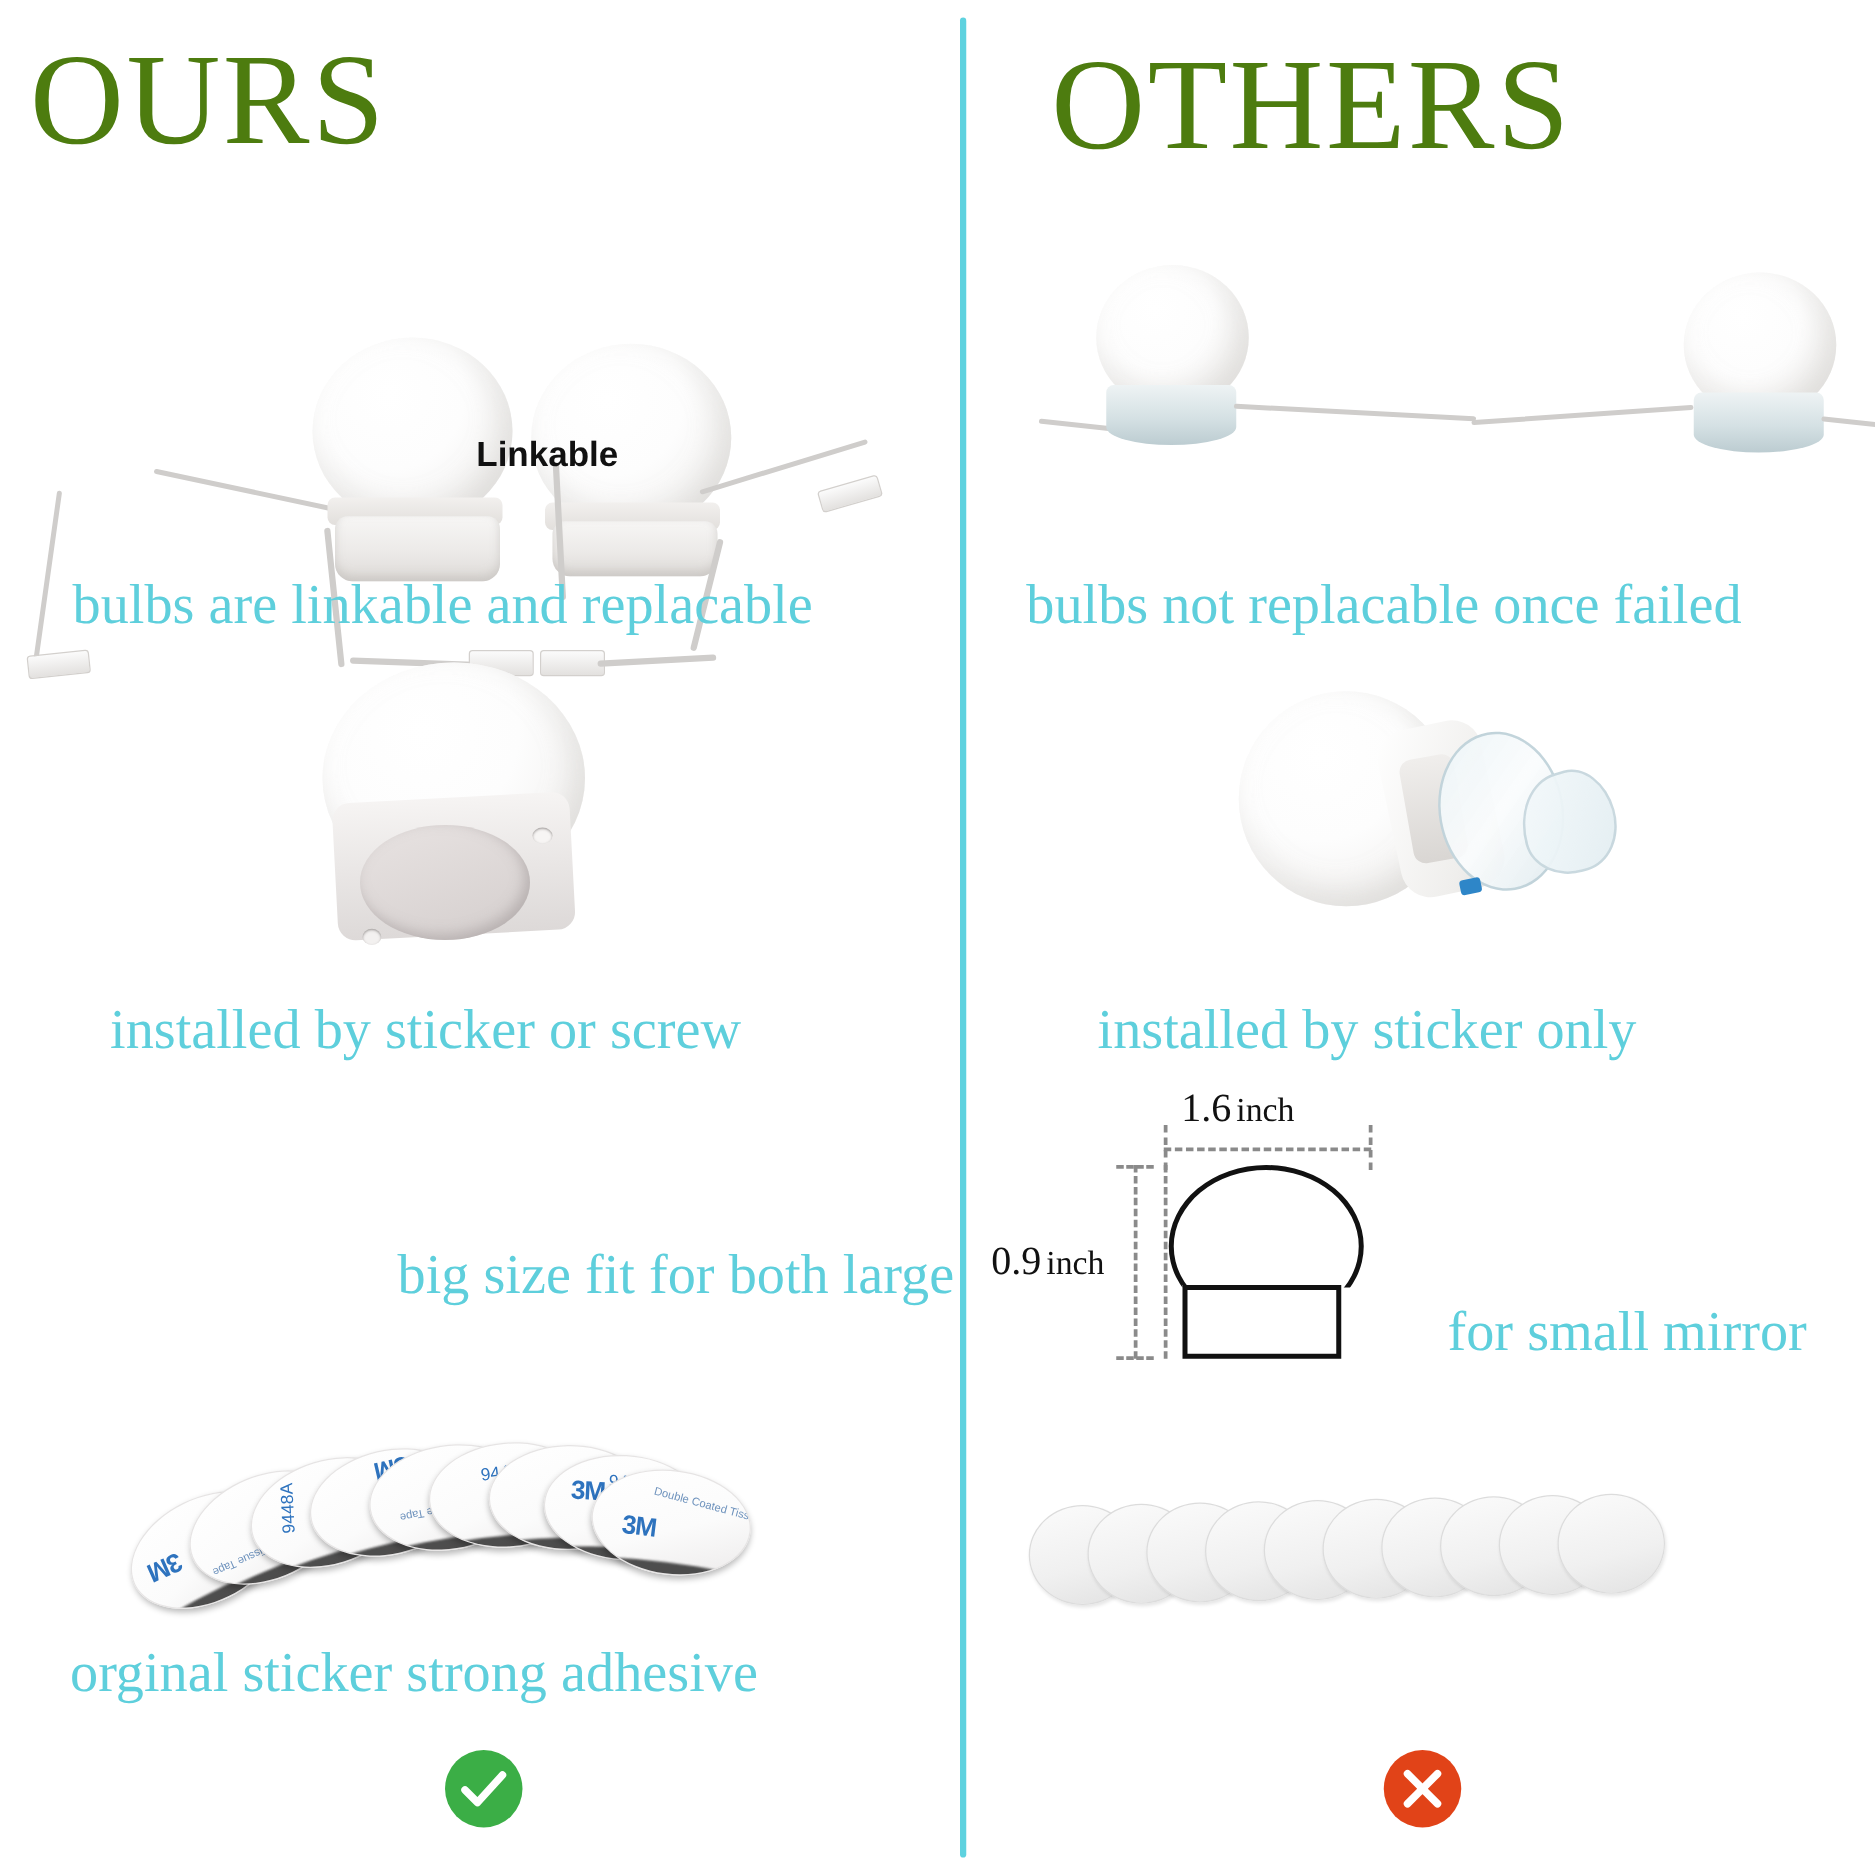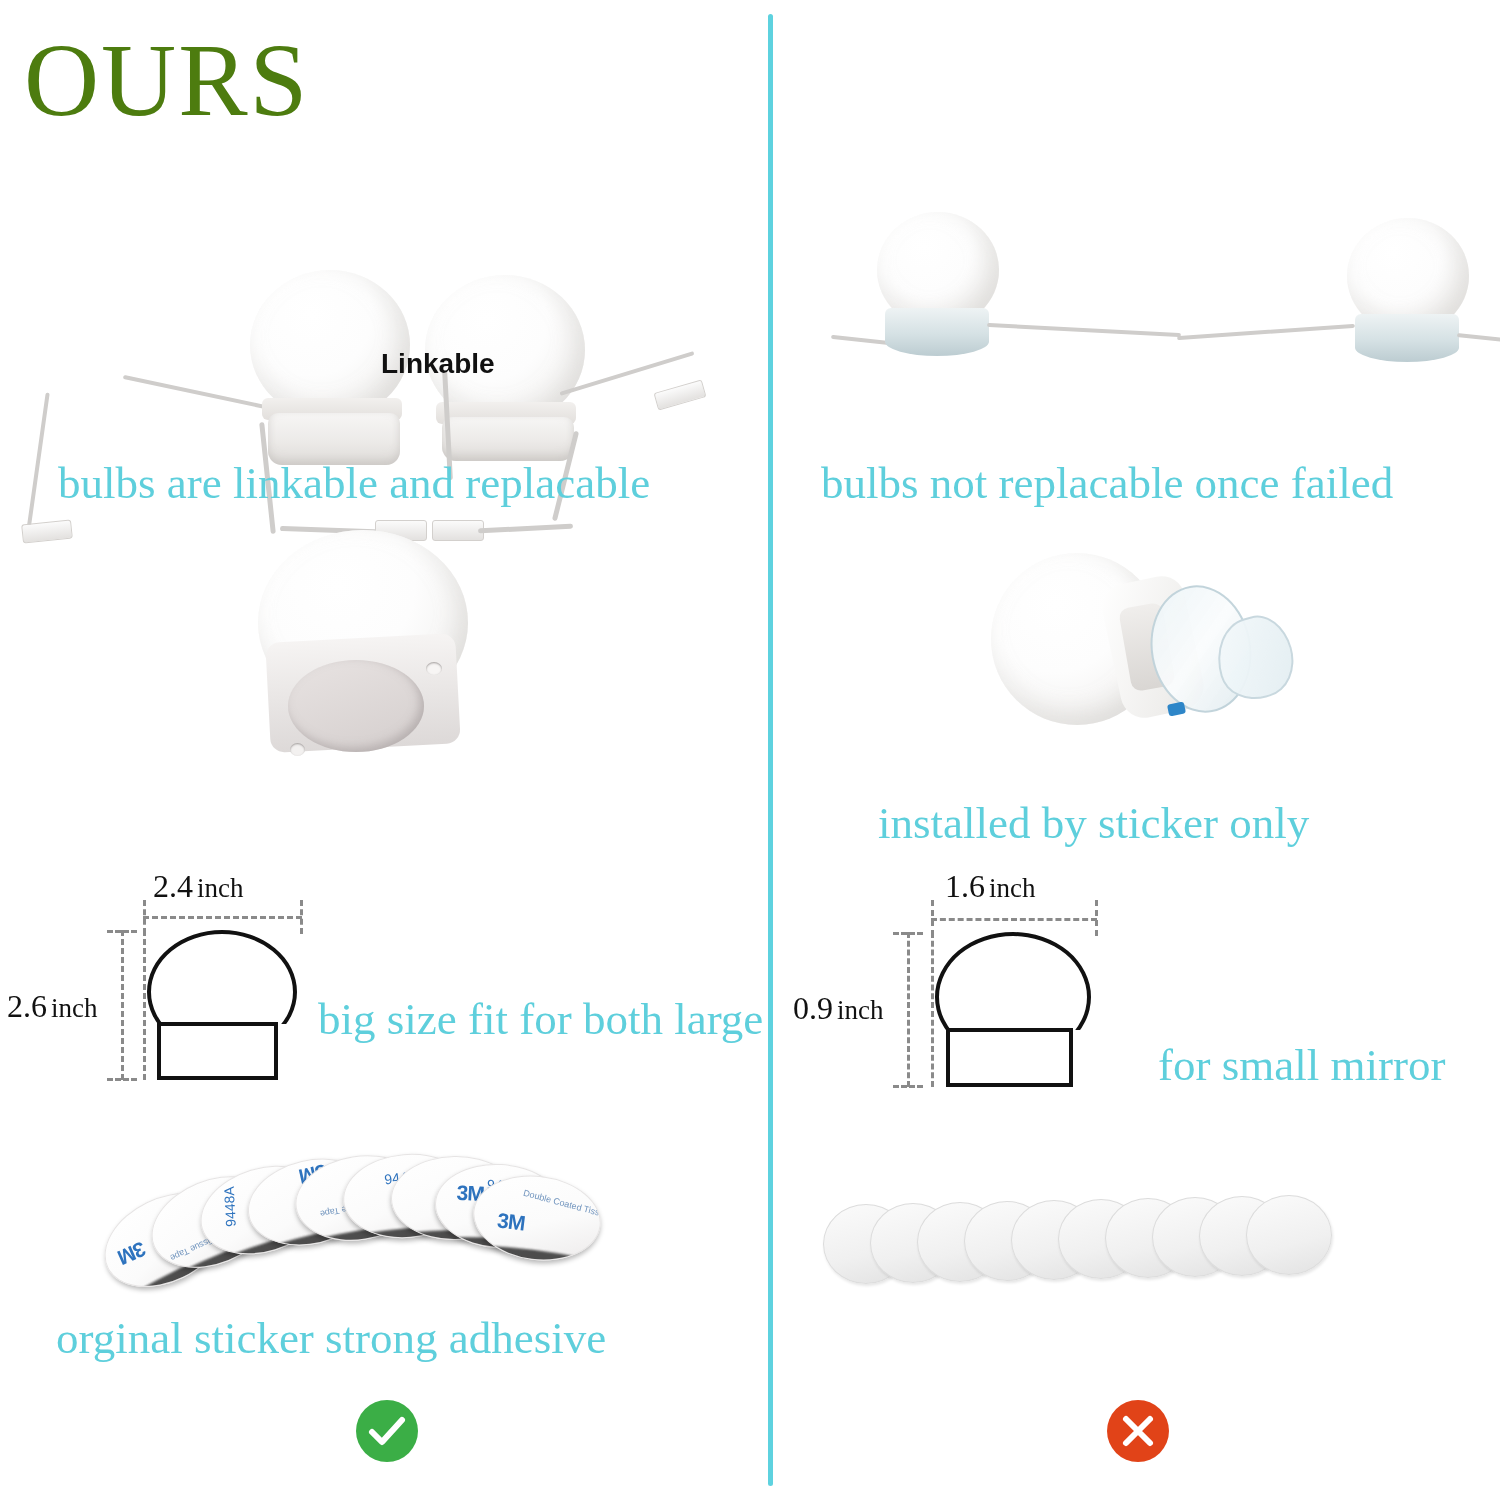"OTHERS" div.heading { html: none -> <div>OTHERS</div> }
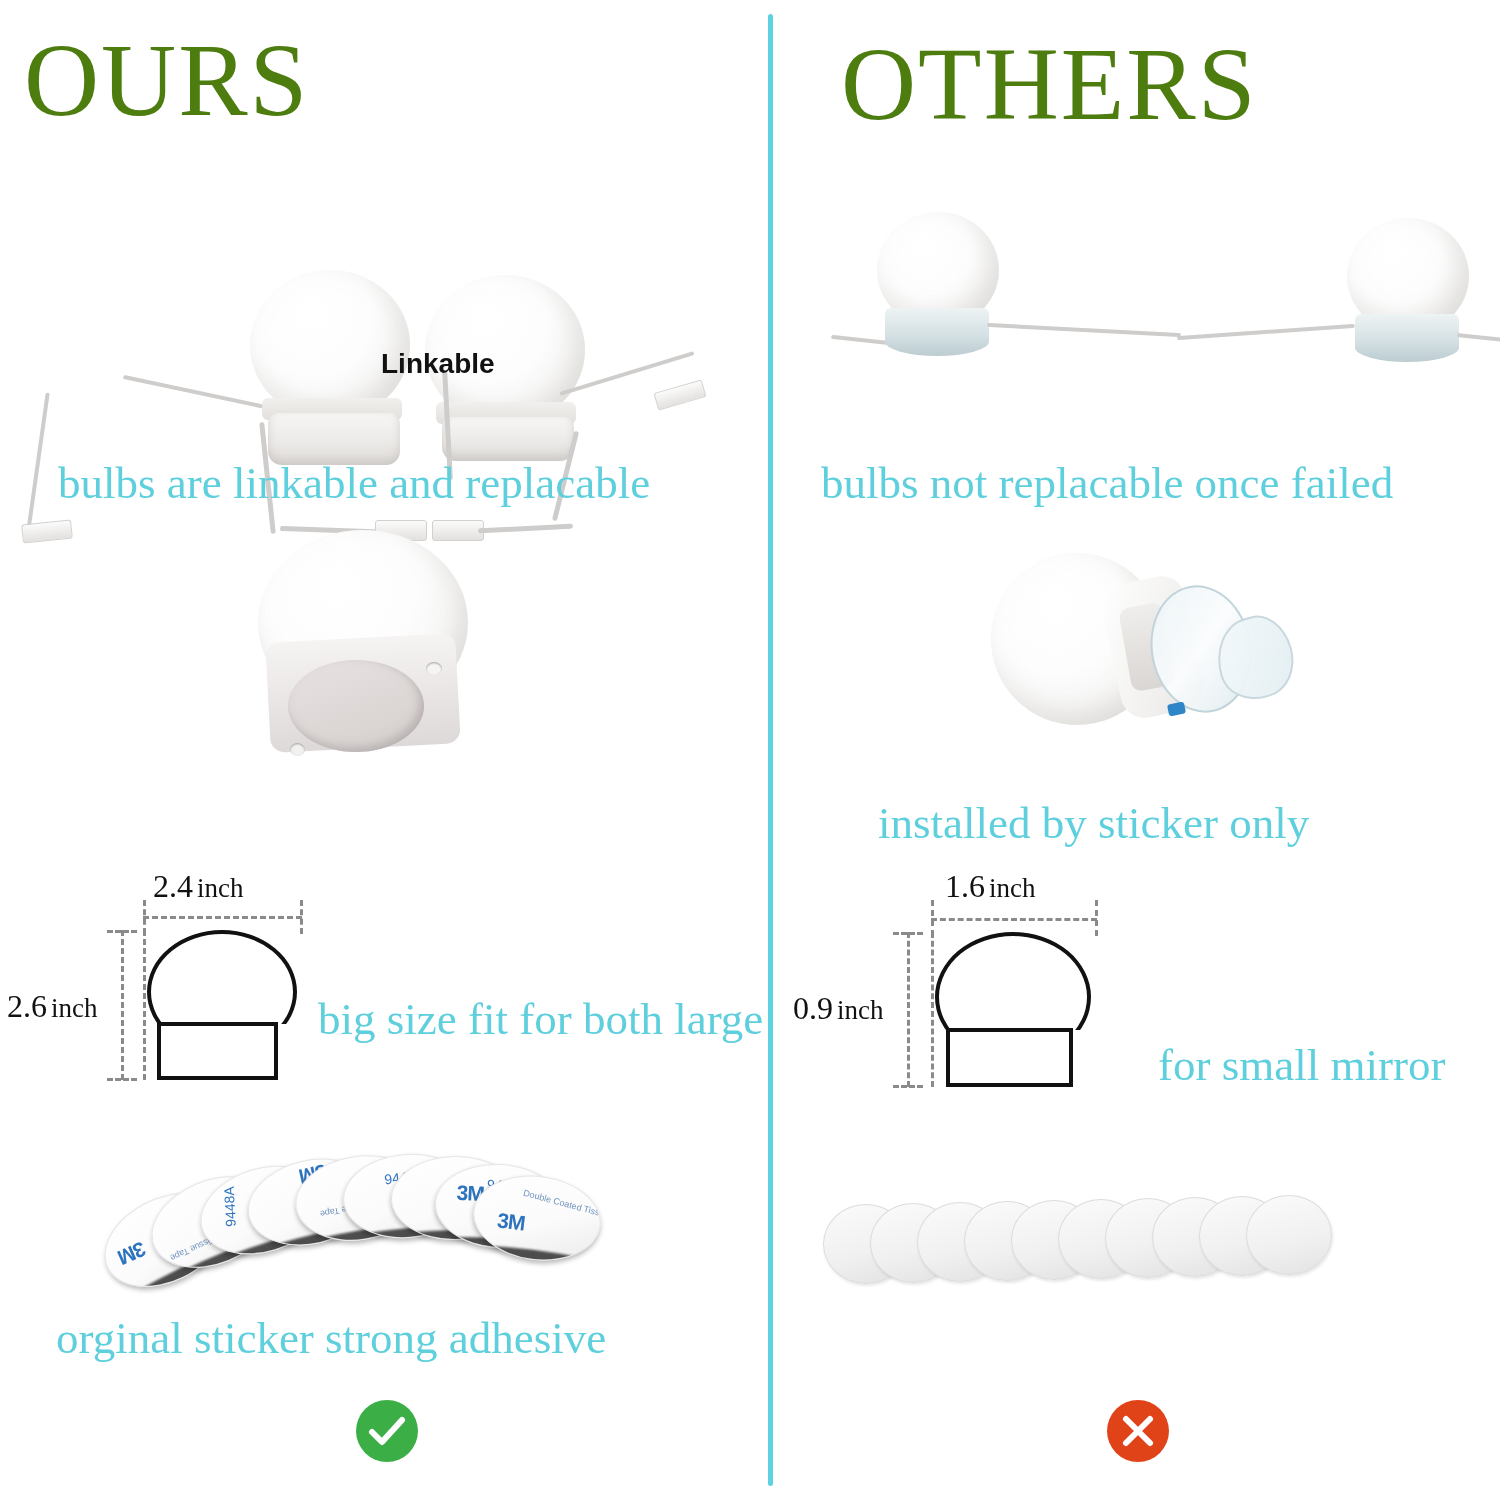"installed by sticker or screw" div.caption { html: none -> <div>installed by sticker or screw</div> }
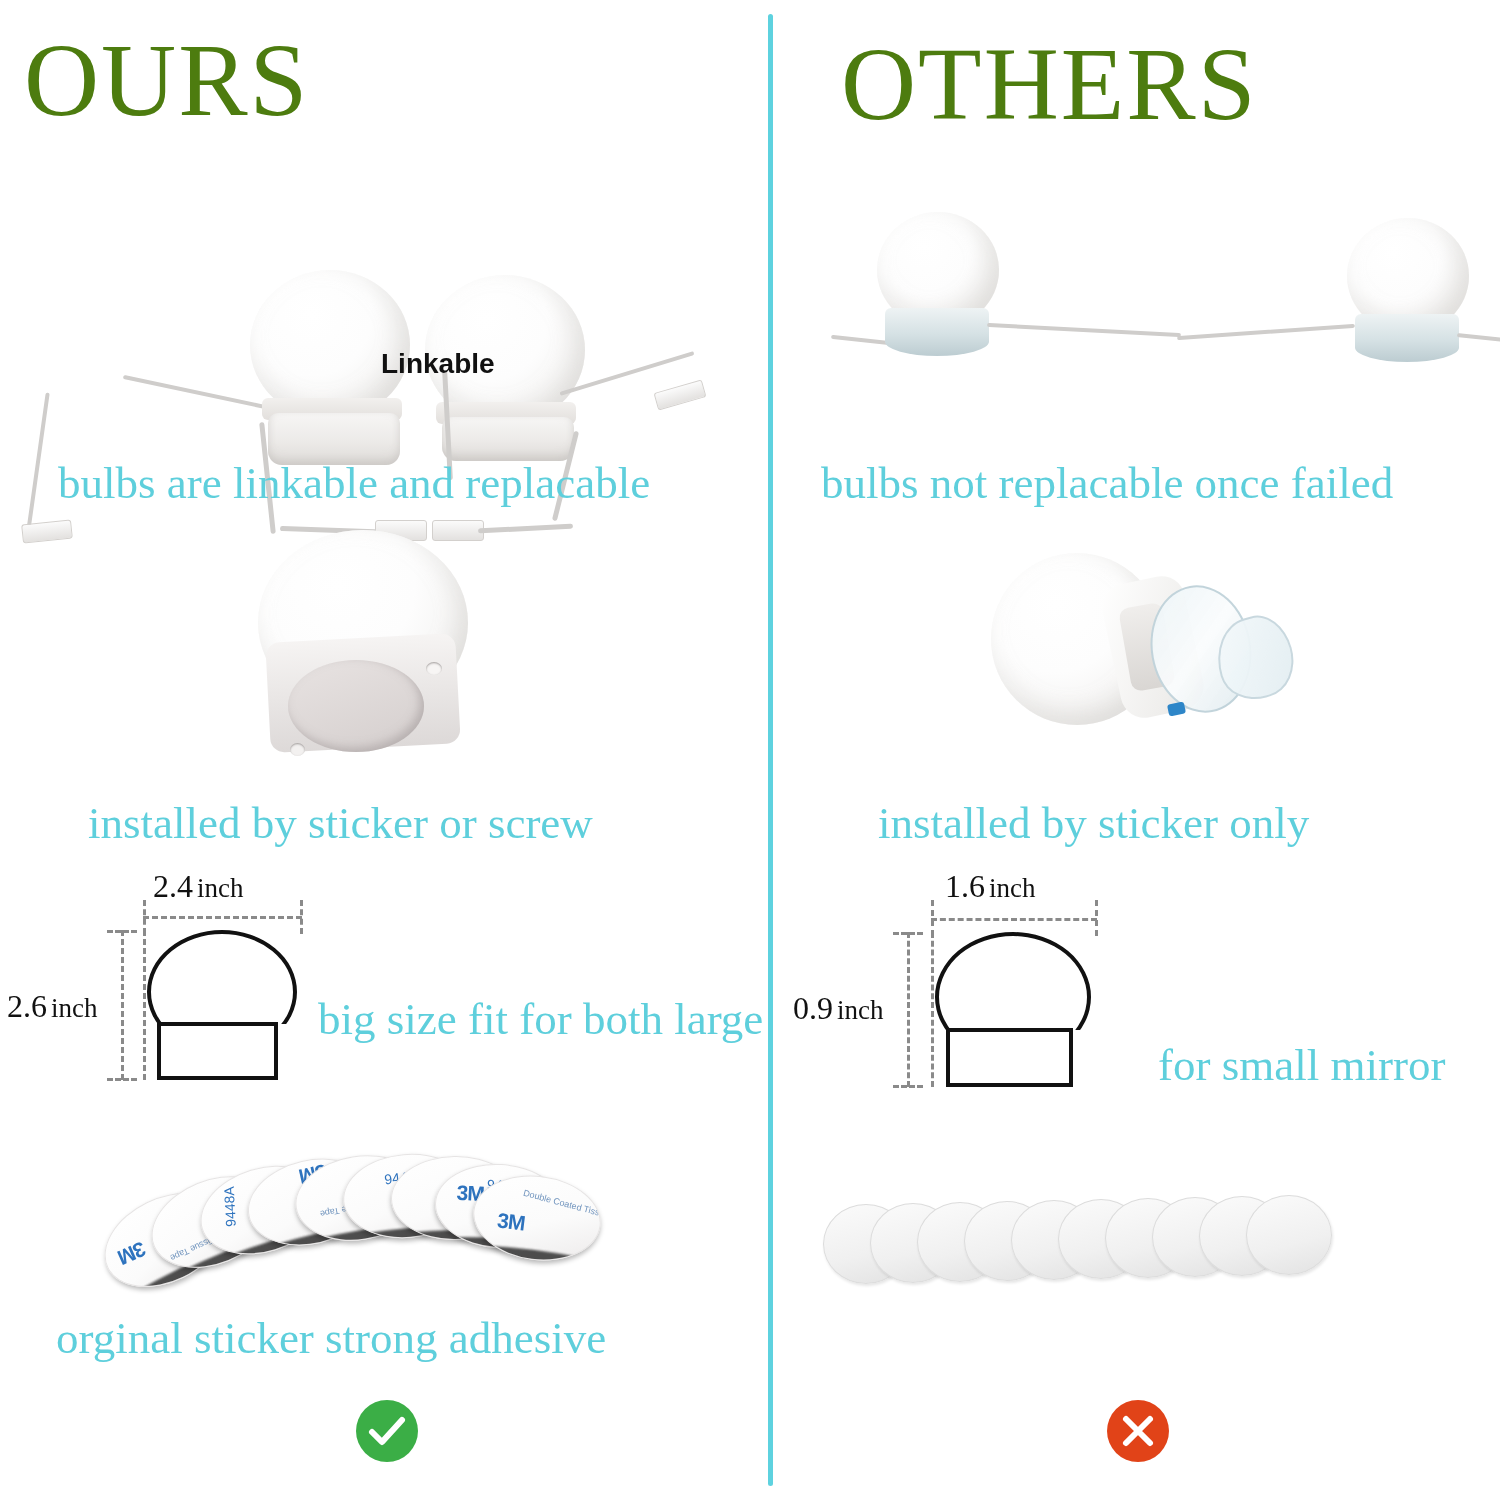"2.4 inch" div.dim-wrap { html: <div> <div></div> <div></div> <div></div> <div> <span>2.4</span> <span>inch</span> </div> <div></div> <div></div> <div></div> <div> <span>2.6</span> <span>inch</span> </div> <div></div> <div></div> <div></div> <div></div> </div> -> none }
